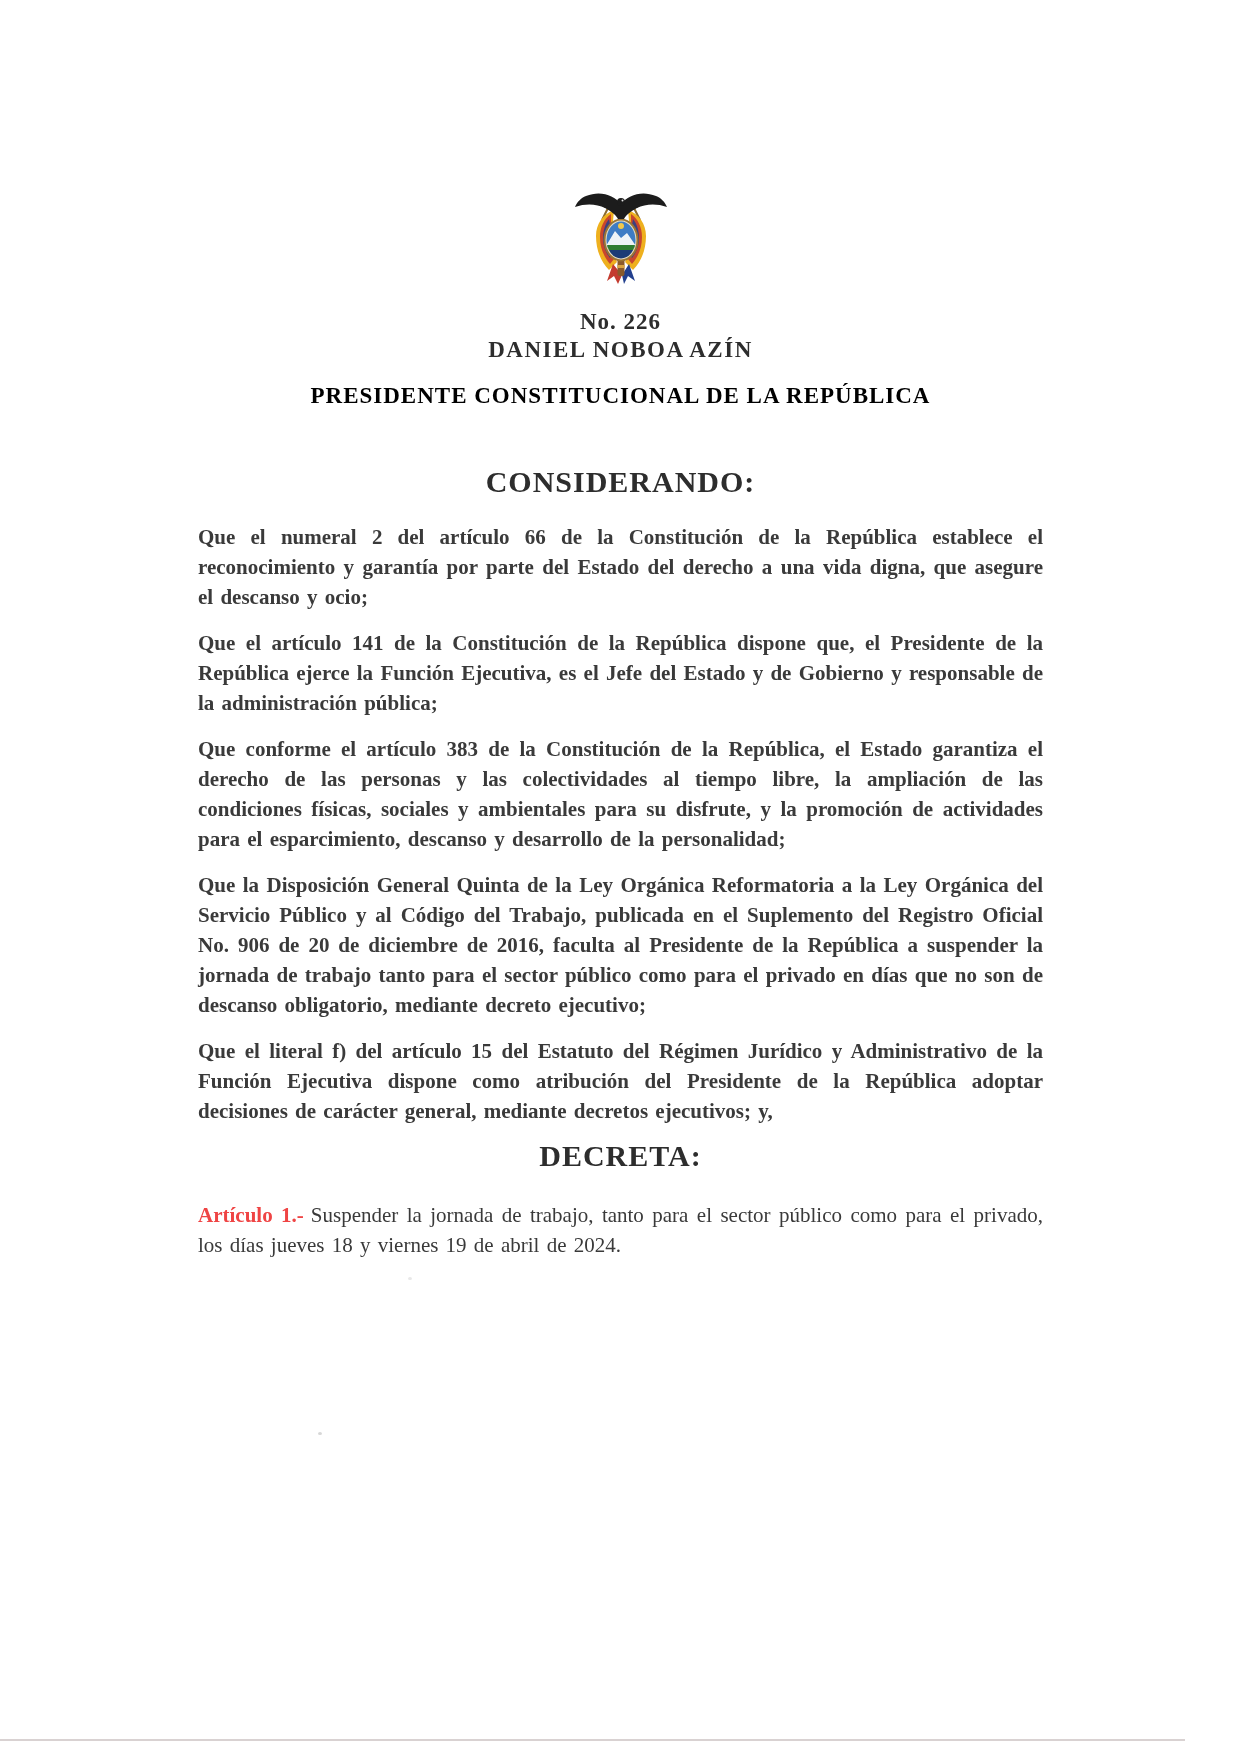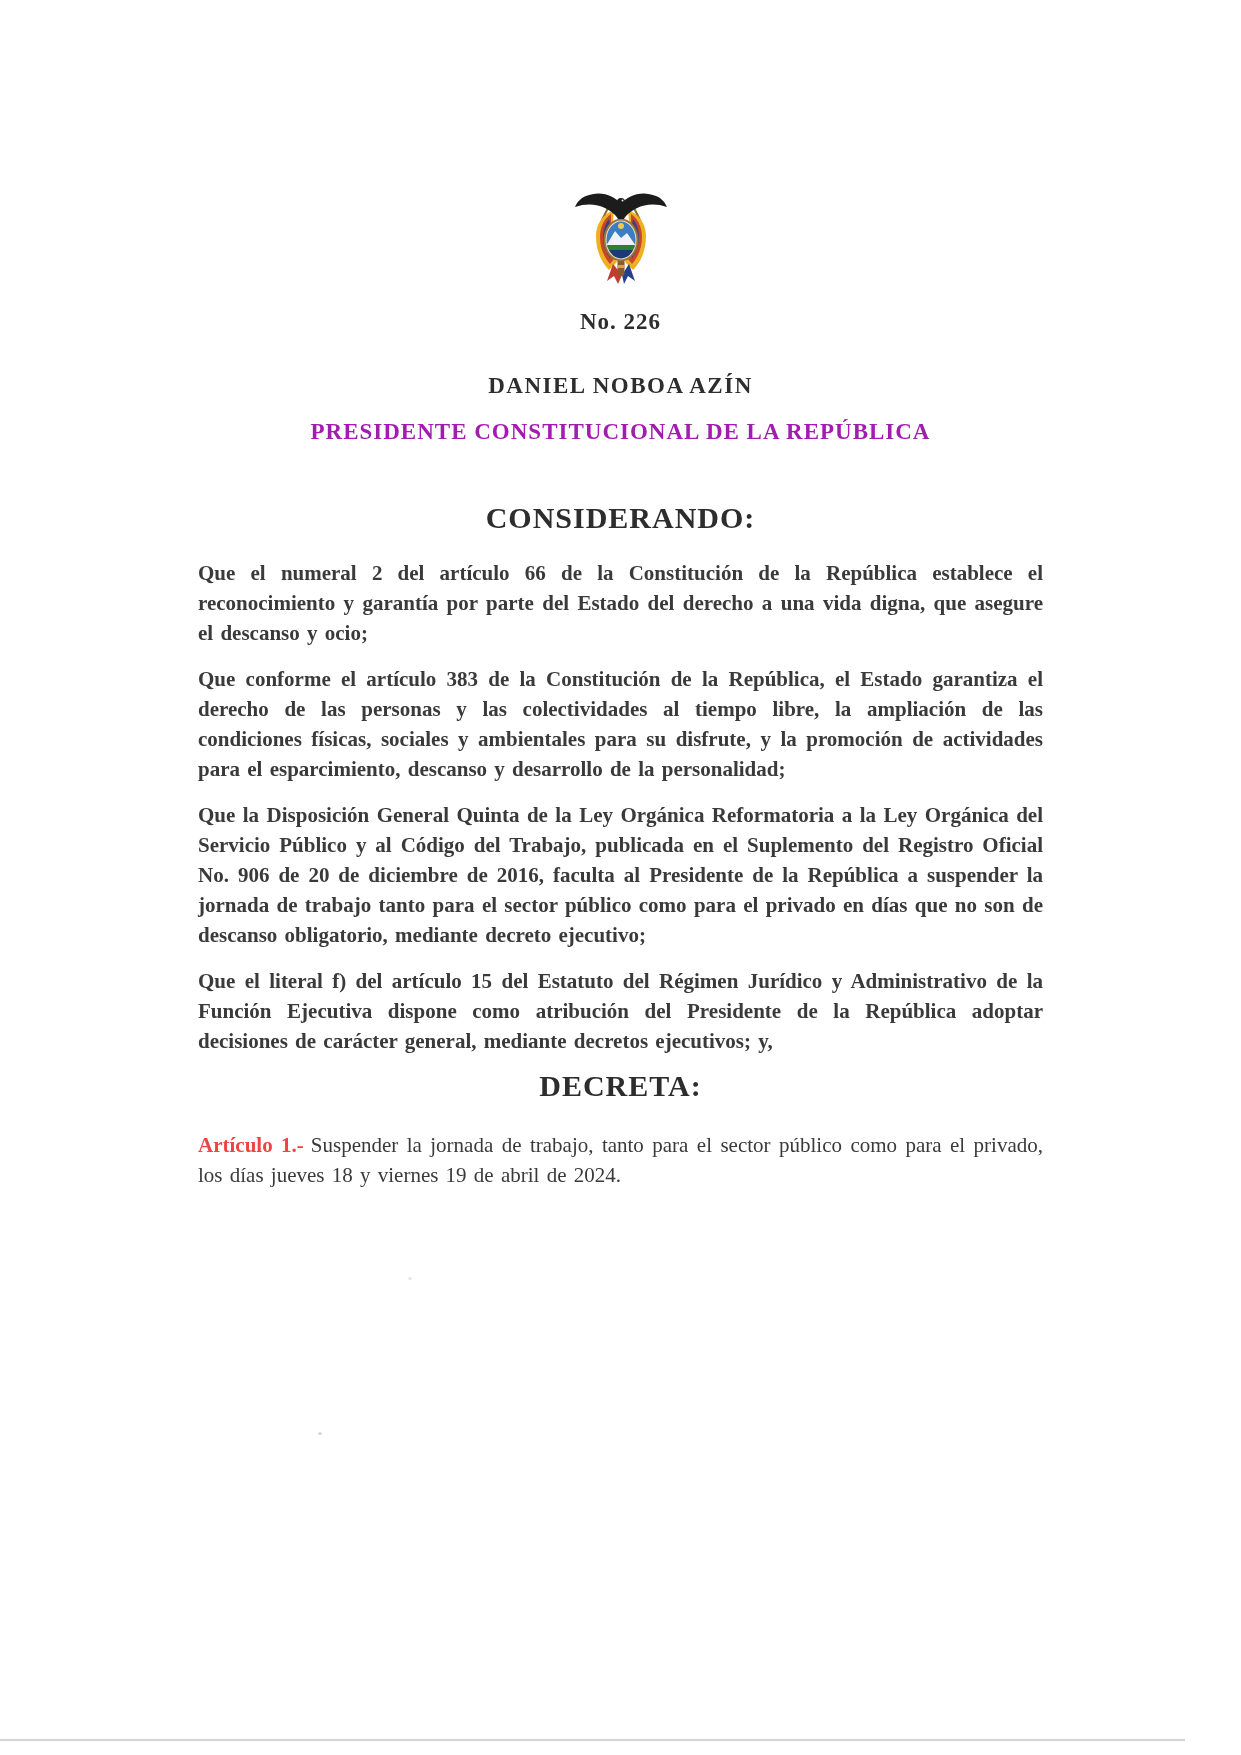"DANIEL NOBOA AZÍN" .president-name { margin-top: 36px -> none }
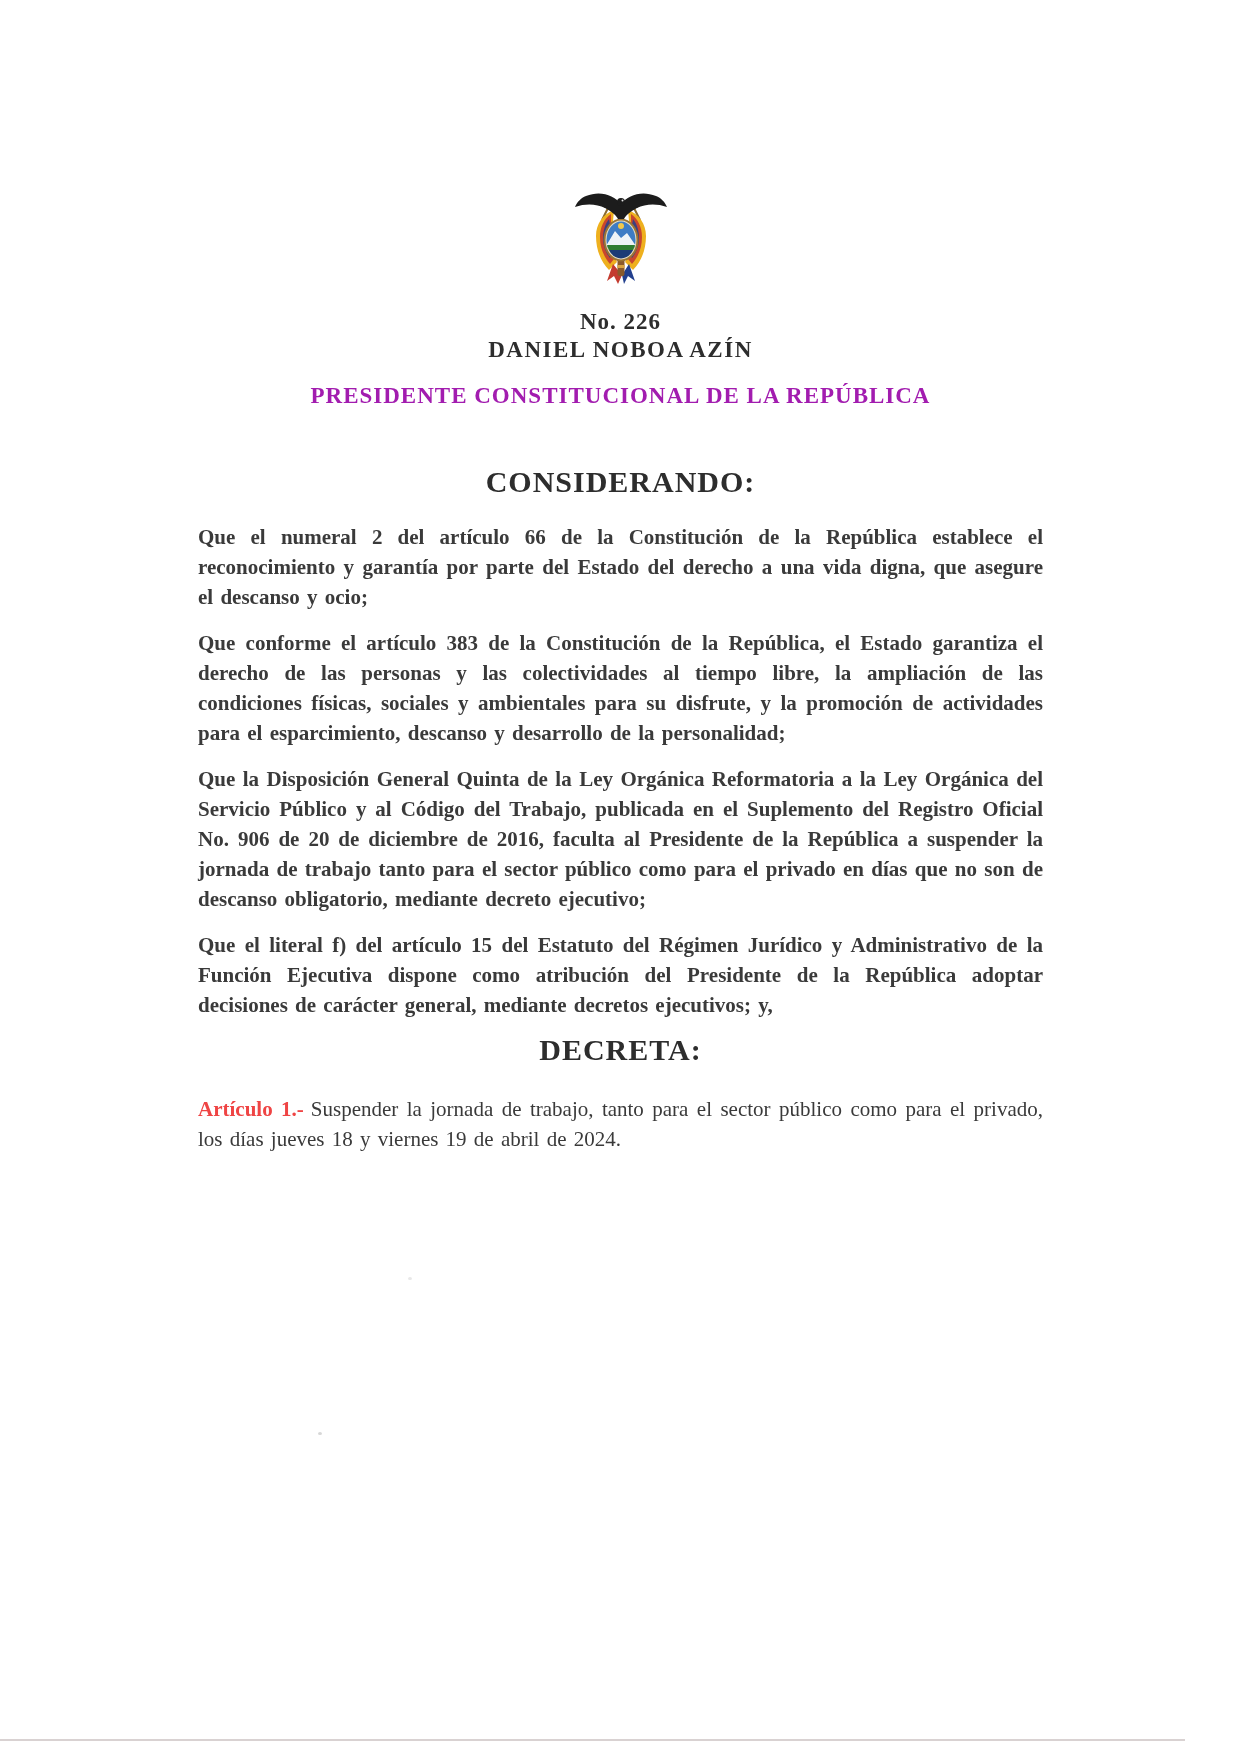"PRESIDENTE CONSTITUCIONAL DE LA" .president-title { color: #a21caf -> #000000 }
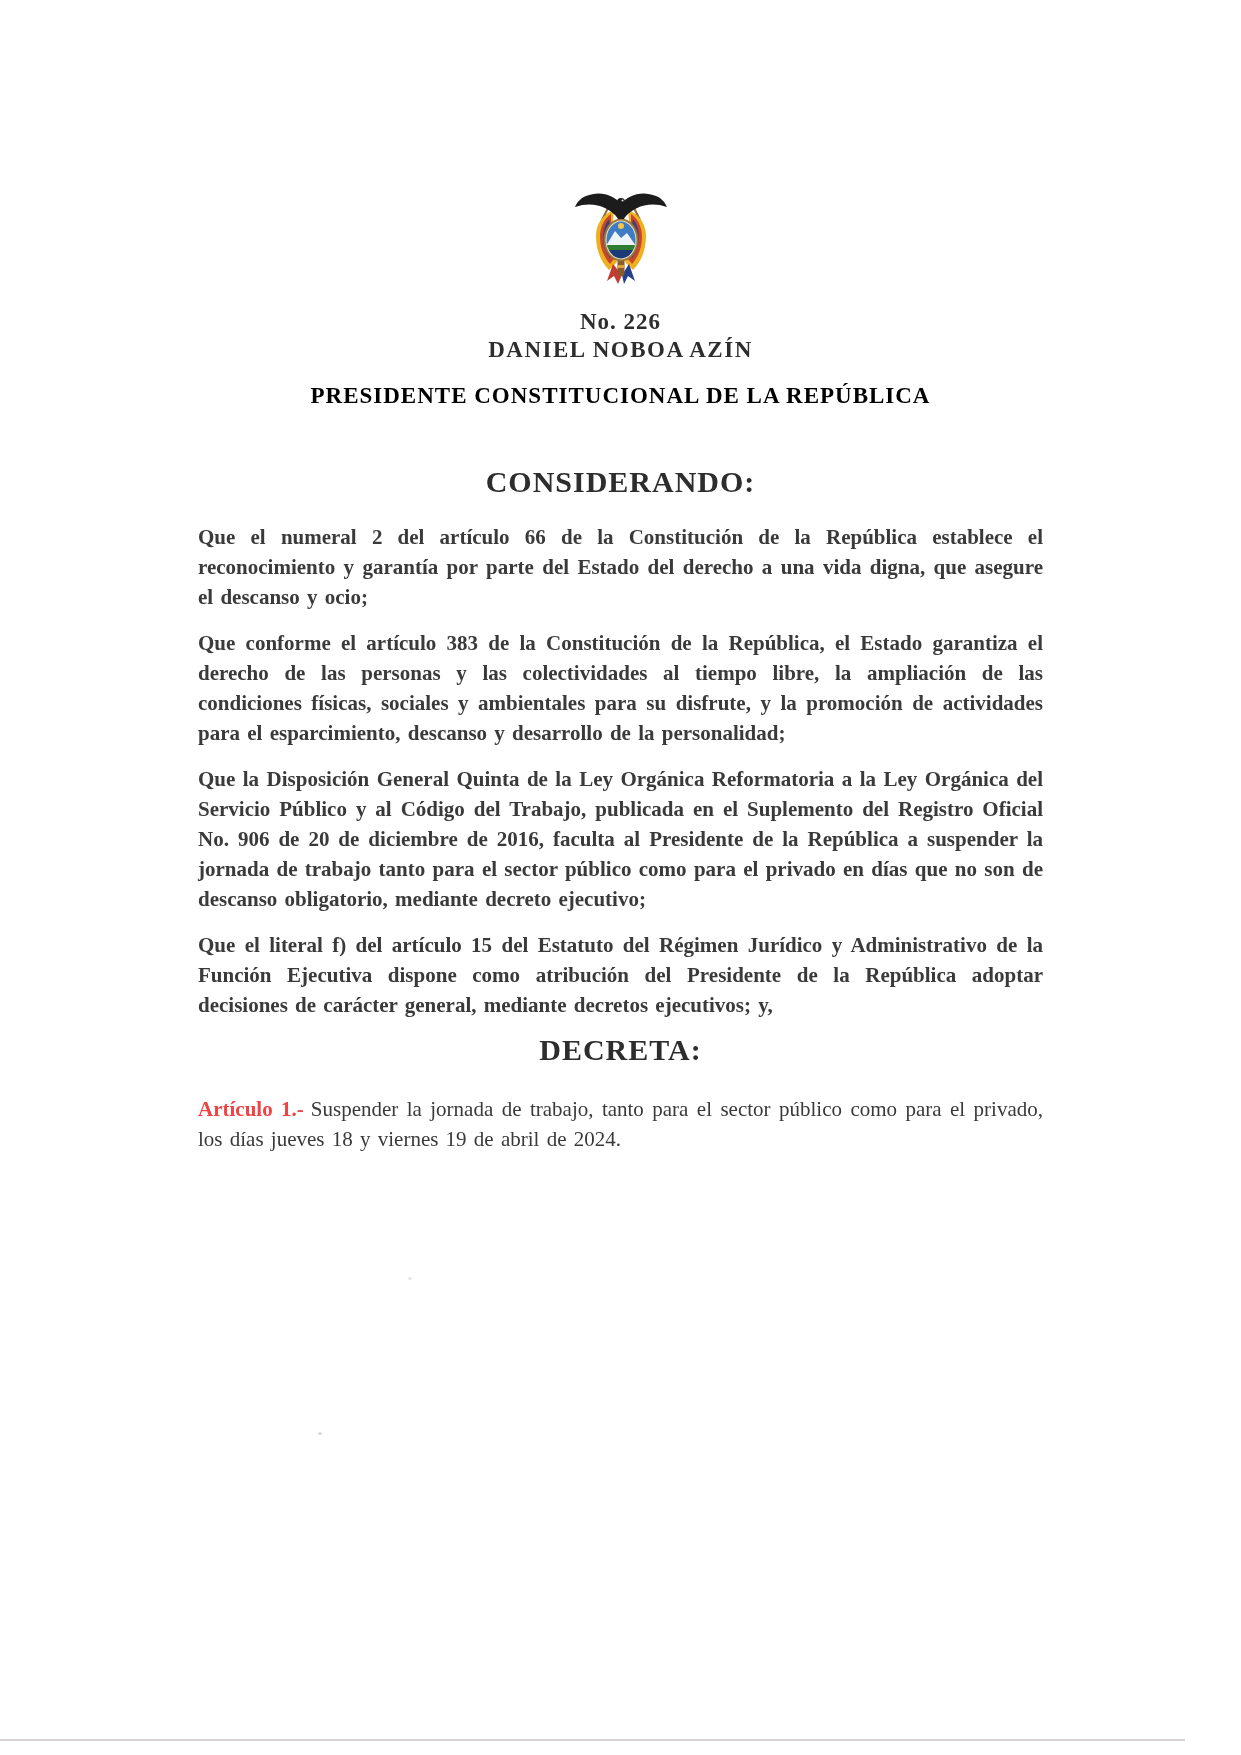"Que el artículo 141 de" p { html: none -> <p>Que el artículo 141 de la Constitución de la República dispone que, el Presidente de la República ejerce la Función Ejecutiva, es el Jefe del Estado y de Gobierno y responsable de la administración pública;</p> }
